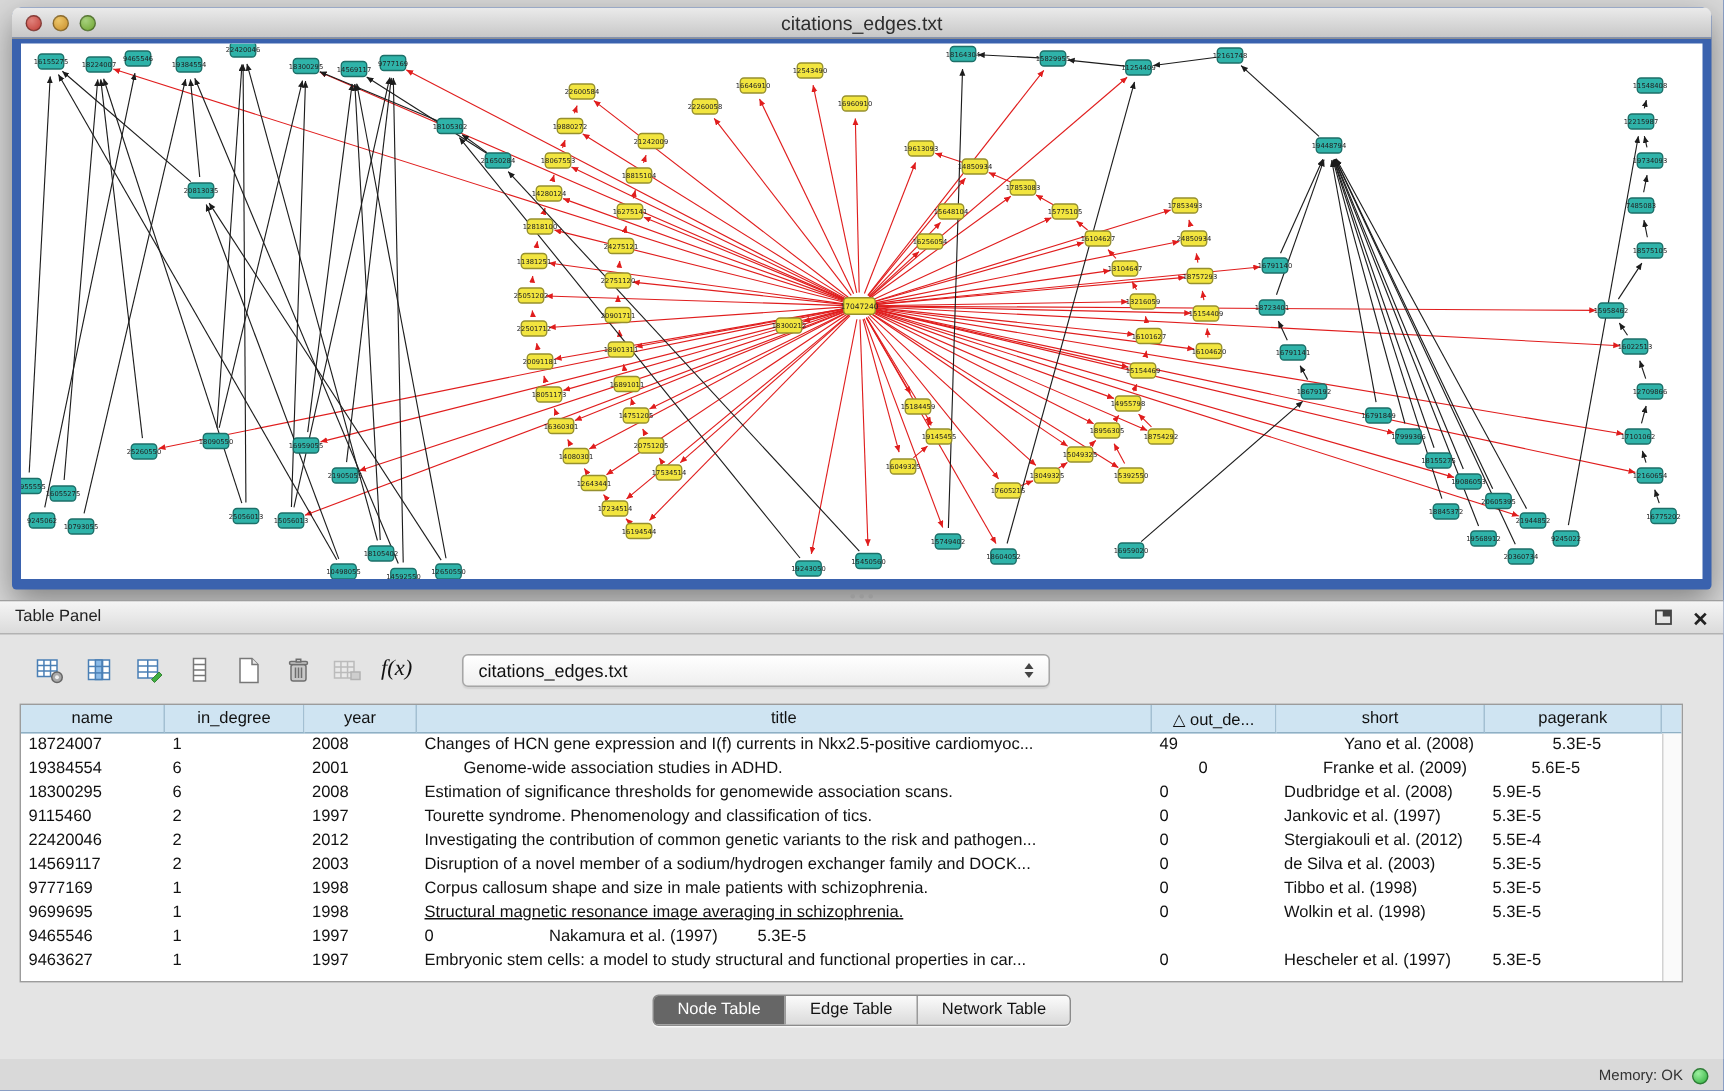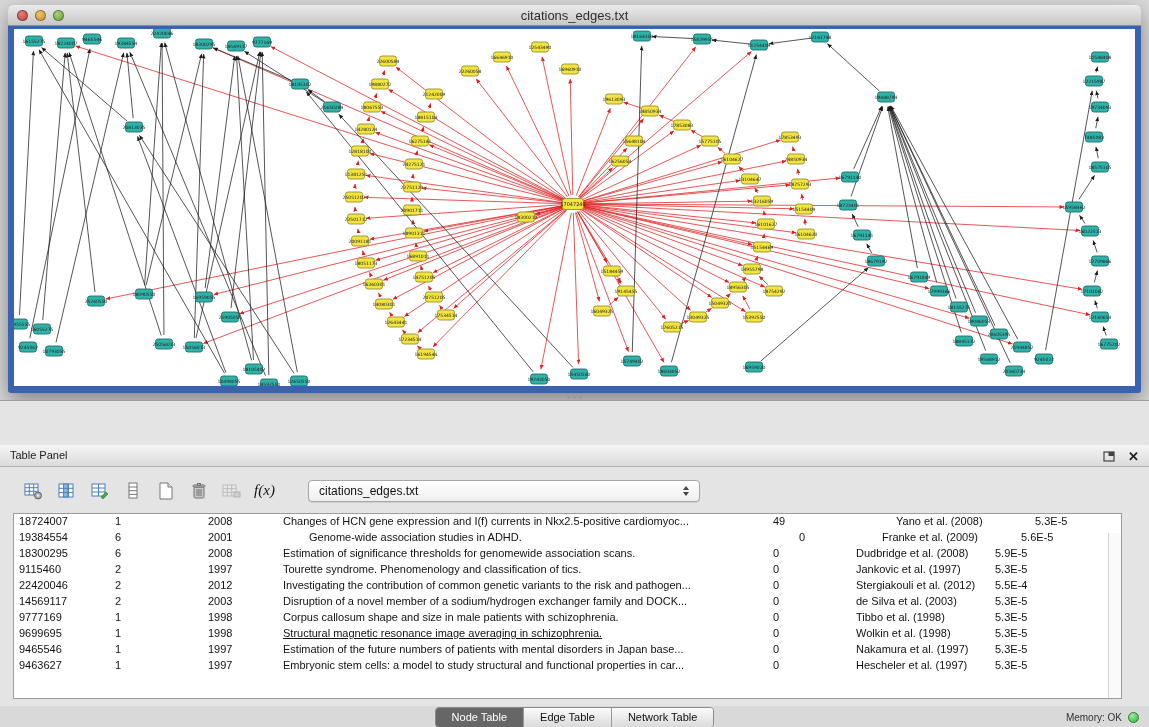"Table Panel" .panel-header { margin-top: 44px -> none }
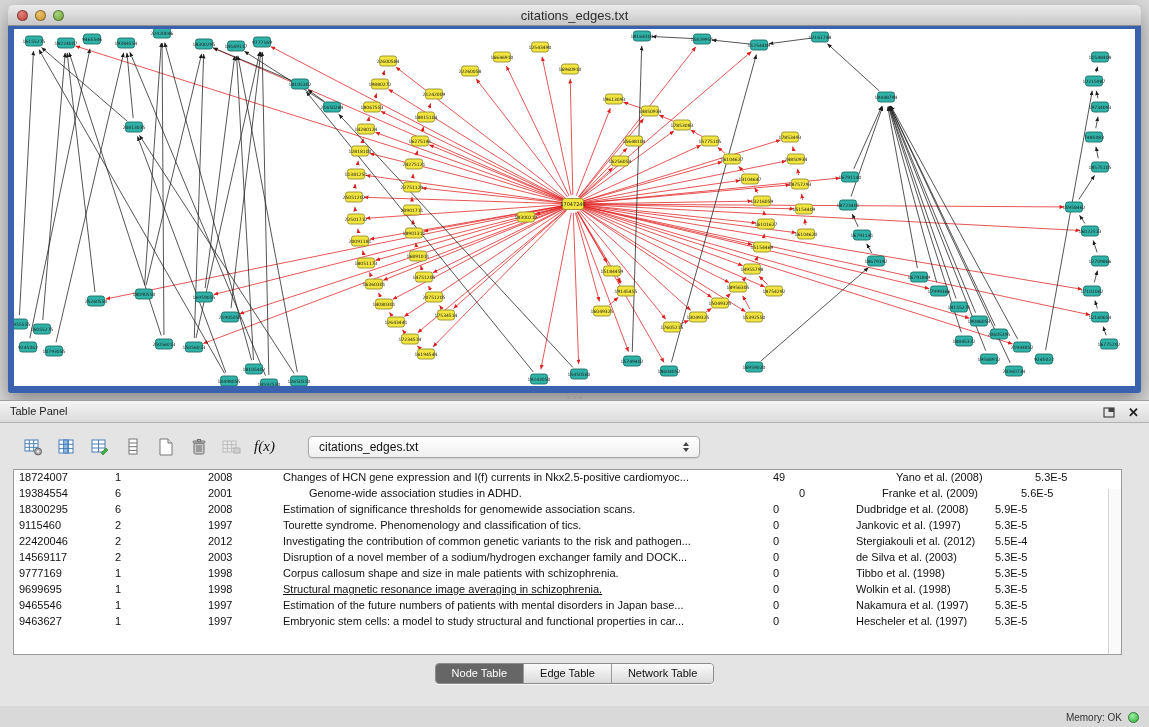"name" div.thead { html: none -> <div> <div>name</div> <div>in_degree</div> <div>year</div> <div>title</div> <div>△ out_de...</div> <div>short</div> <div>pagerank</div> <div></div> </div> }
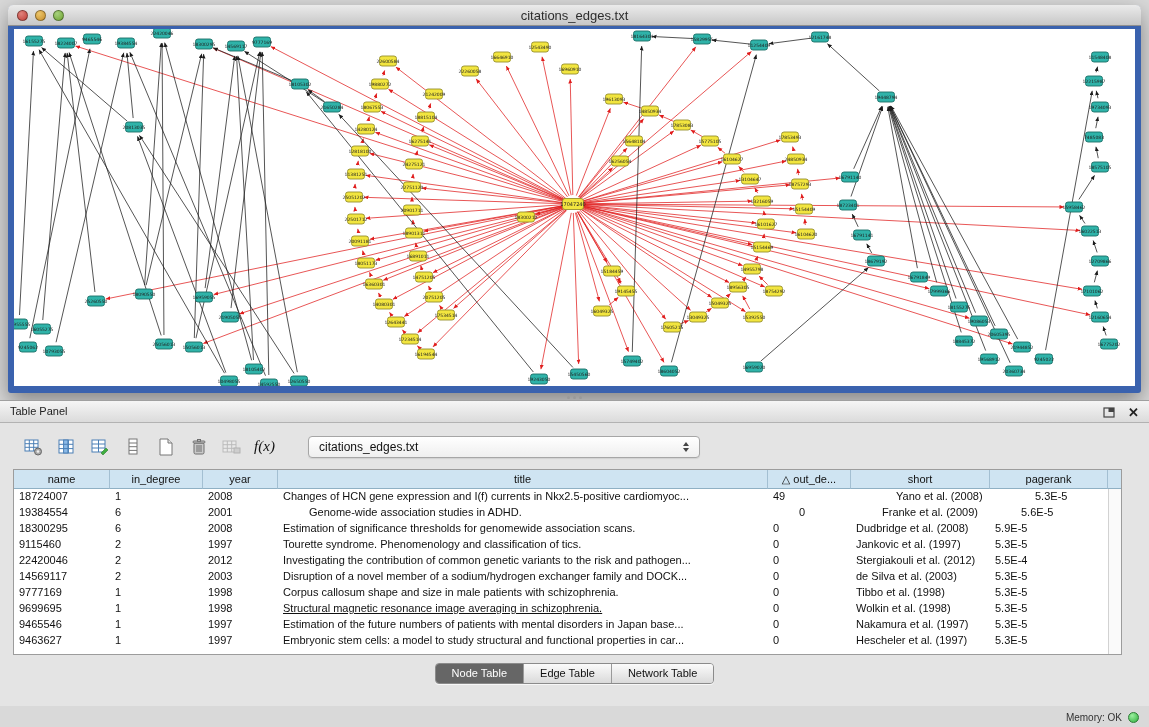"Estimation of the future numbers" div.td { html: <div>Estimation of the future numbers of patients with mental disorders in Japan base...</div> -> none }
